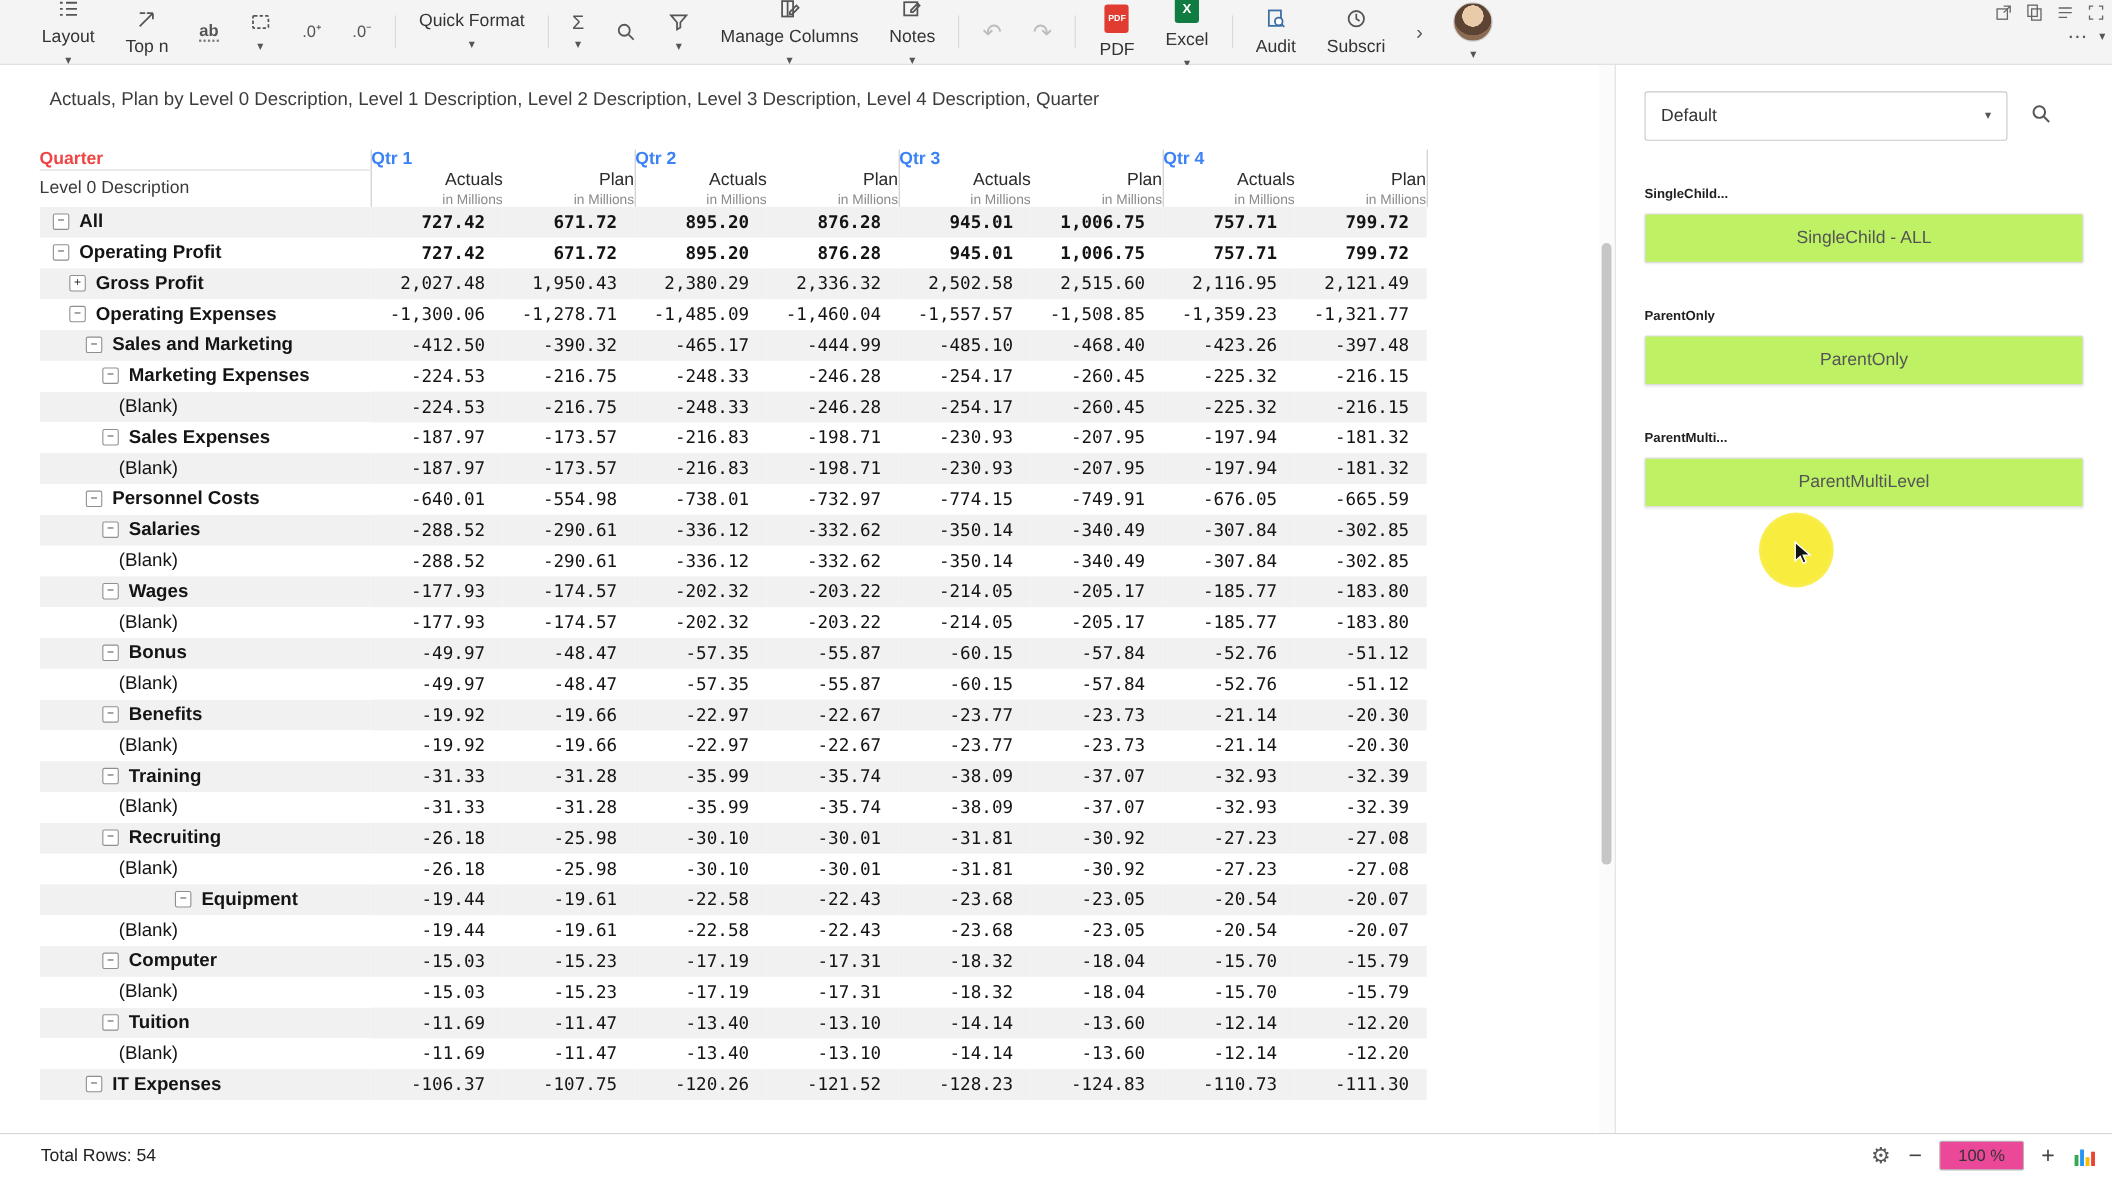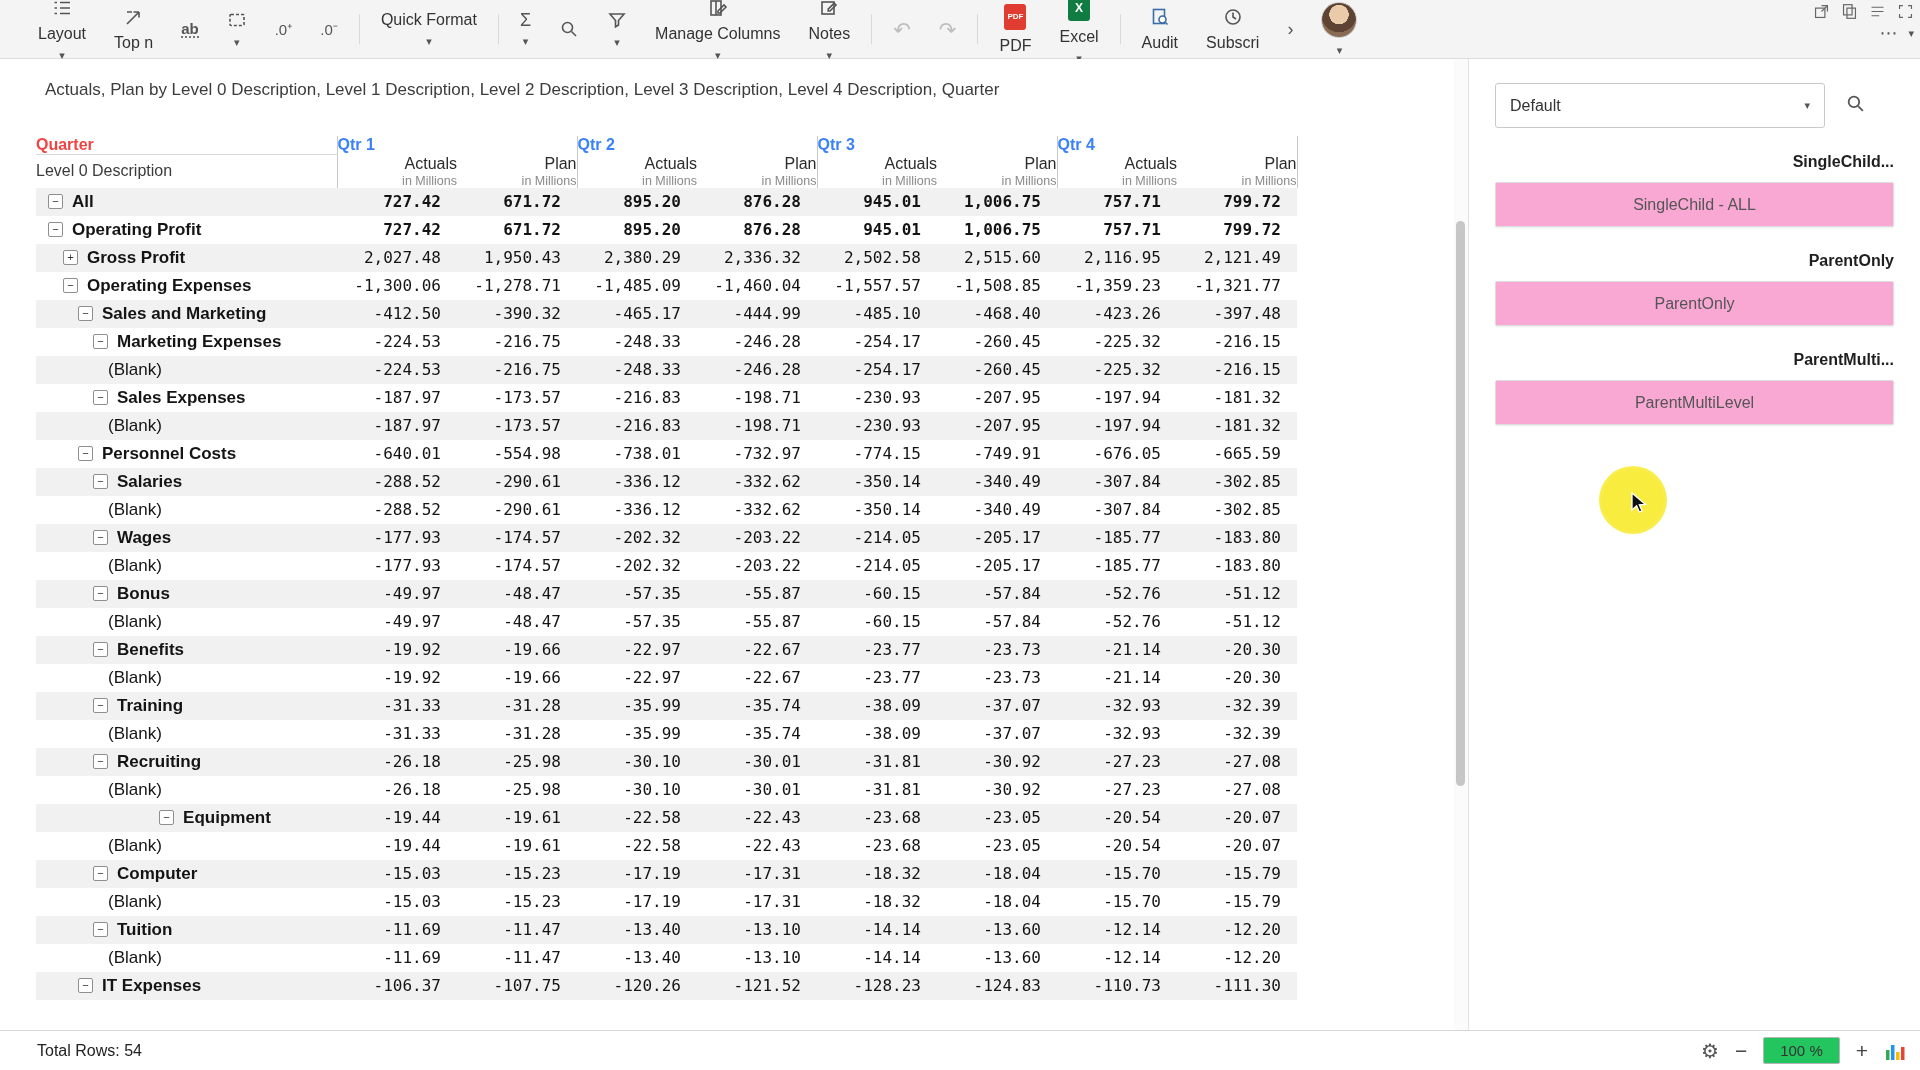"SingleChild..." .section-label { font-size: 16px -> 12px; margin-top: 25px -> 41px; text-align: right -> none }
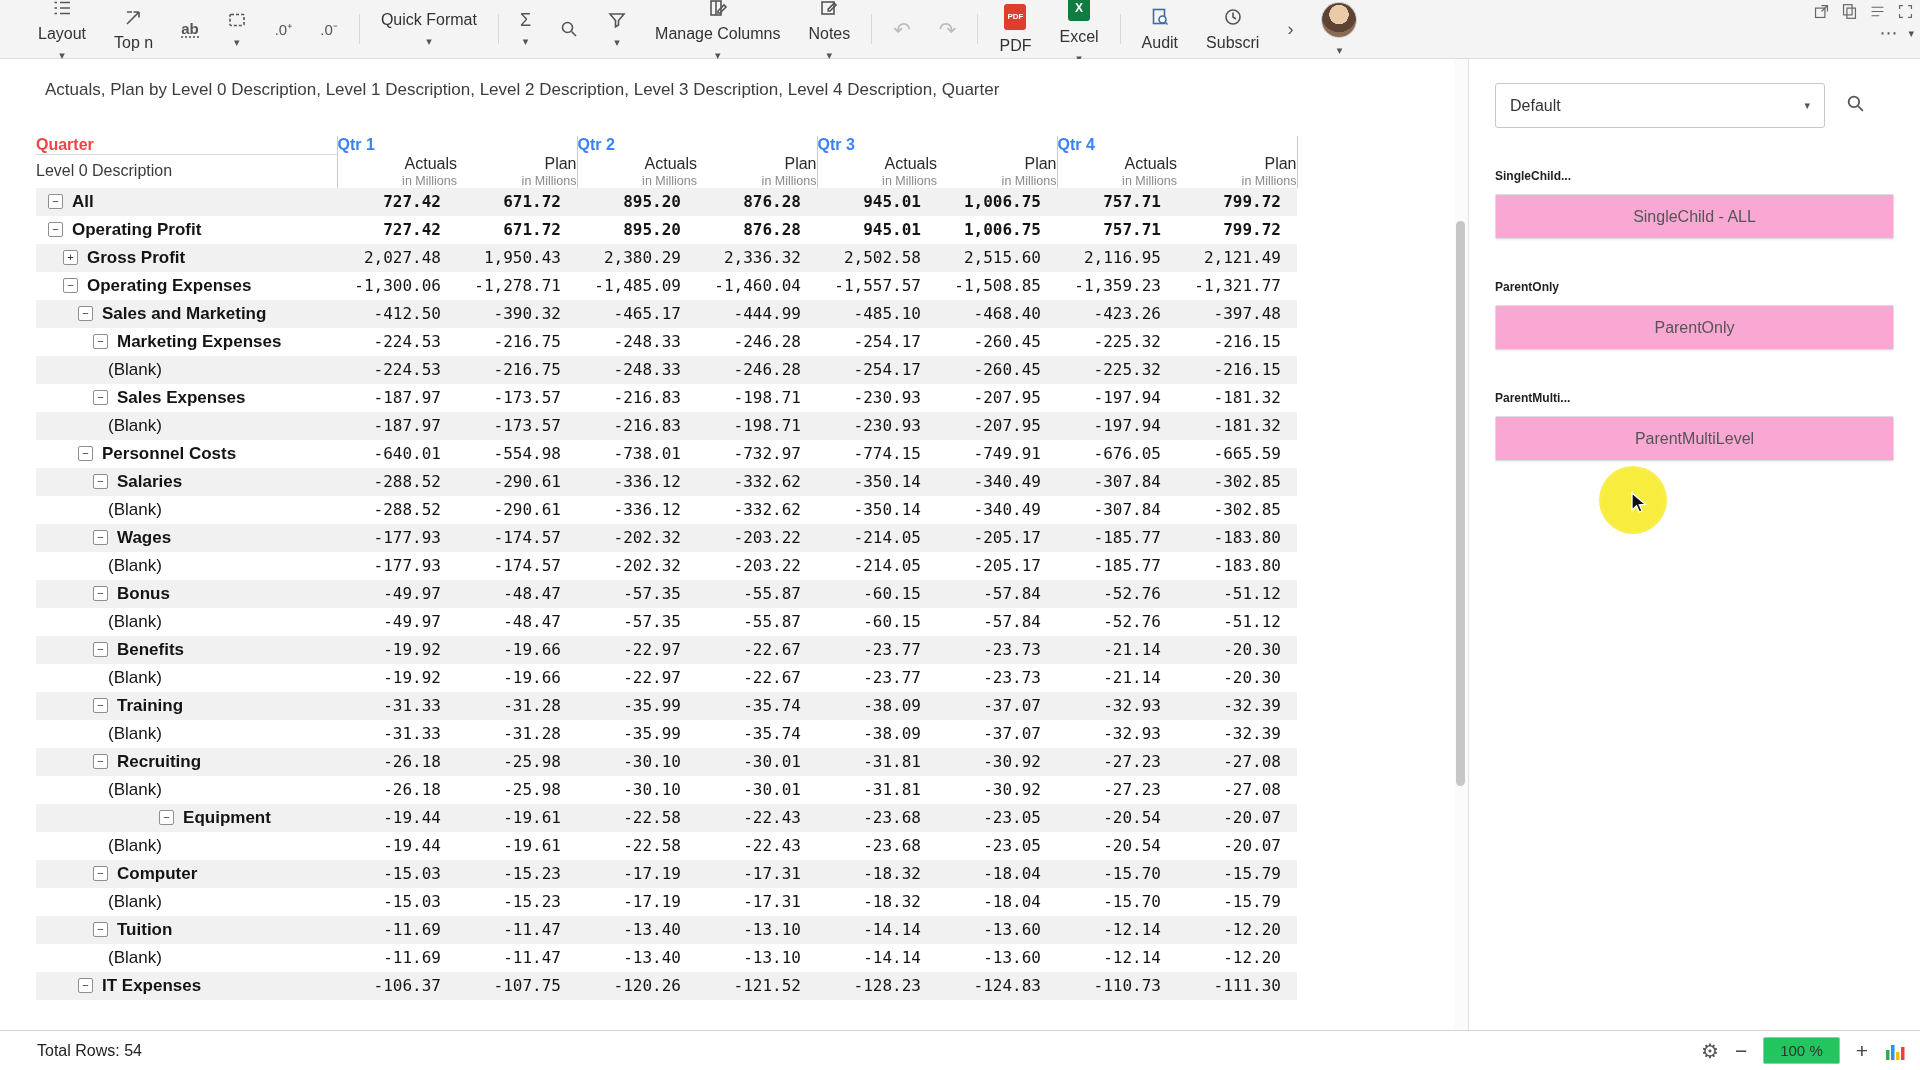"SingleChild - ALL" .panel-item { background: #f9a8d4 -> #bef264 }
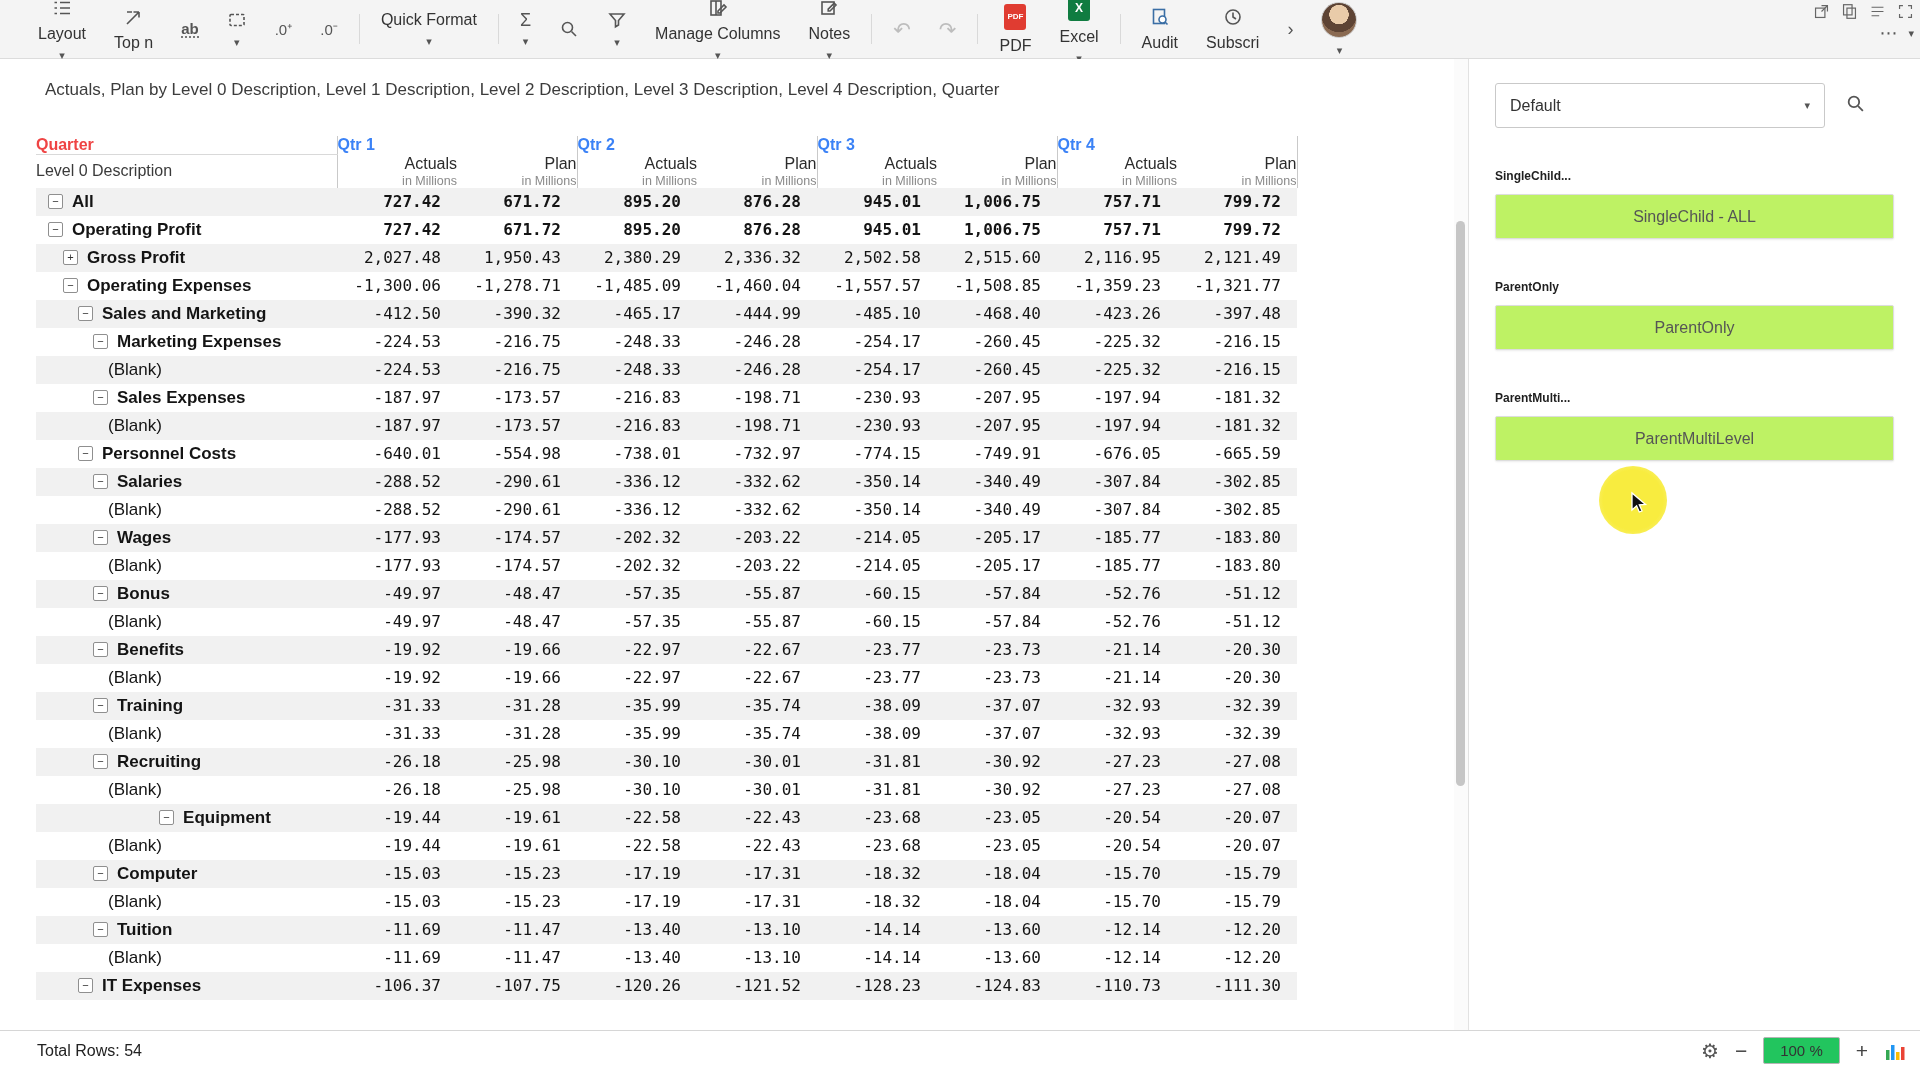"100 %" .zoom-box { background: #22c55e -> #ec4899 }
